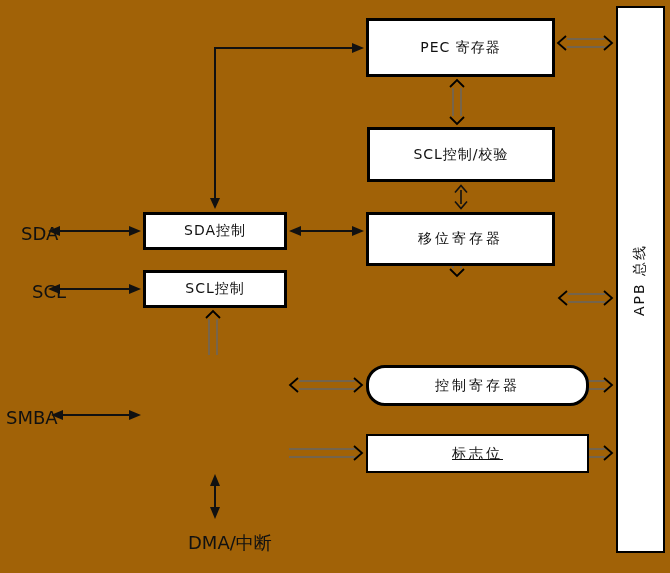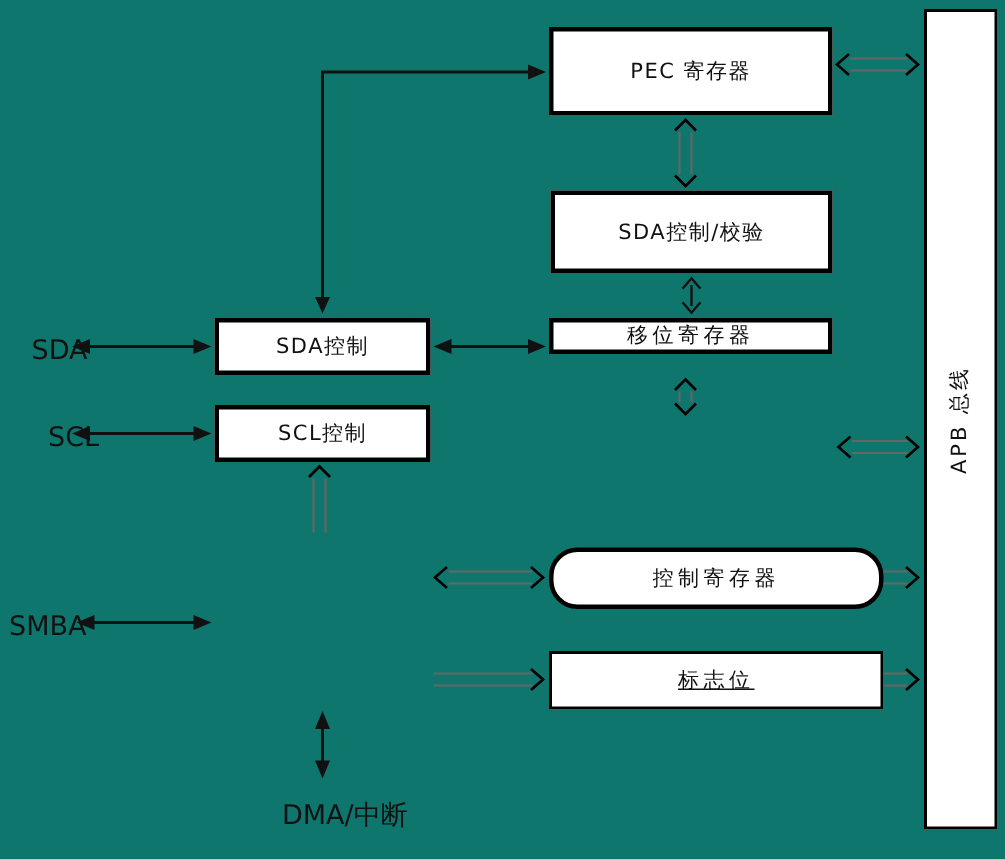"PEC 寄存器" .canvas { background: #0f766e -> #a16207 }
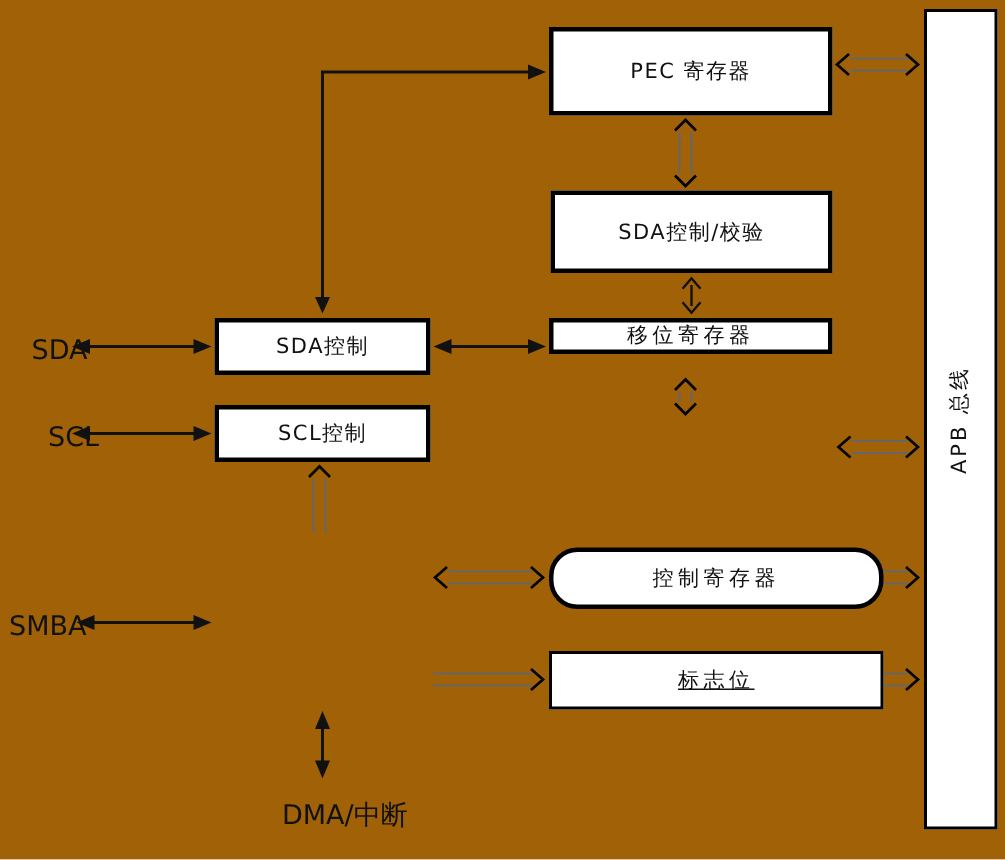"SDA控制/校验" div.box { text: SDA -> SCL }
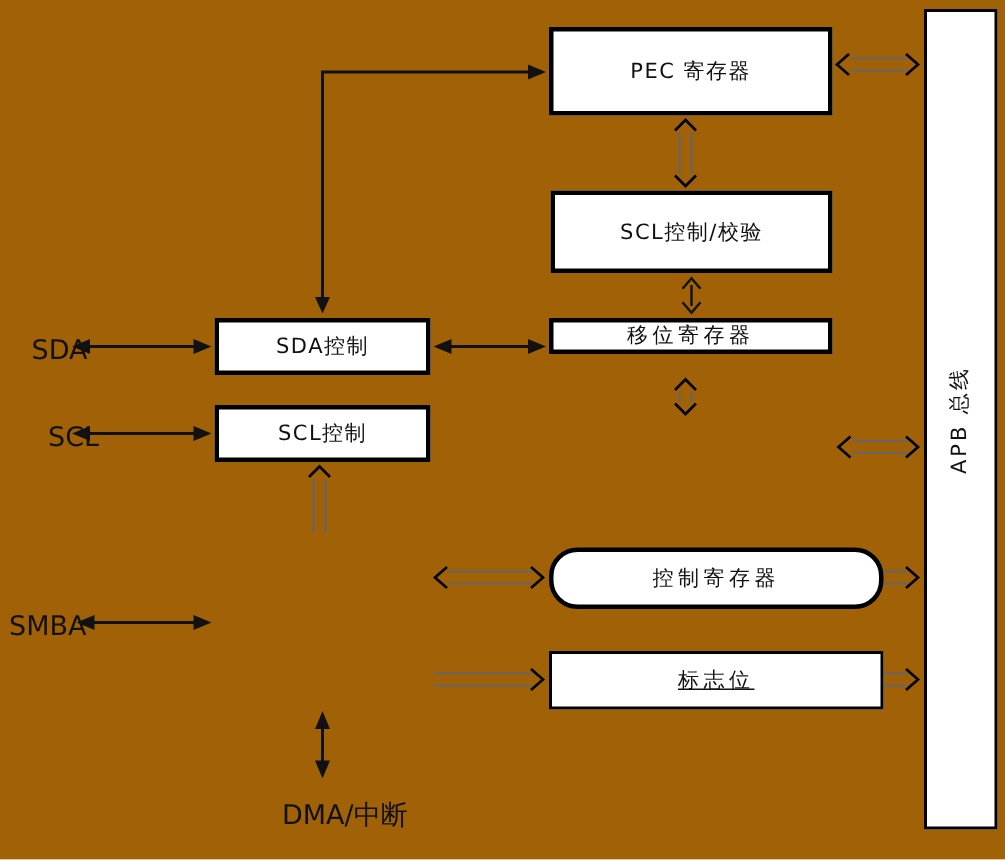"移位寄存器" .b-shift { height: 24px -> 54px }
